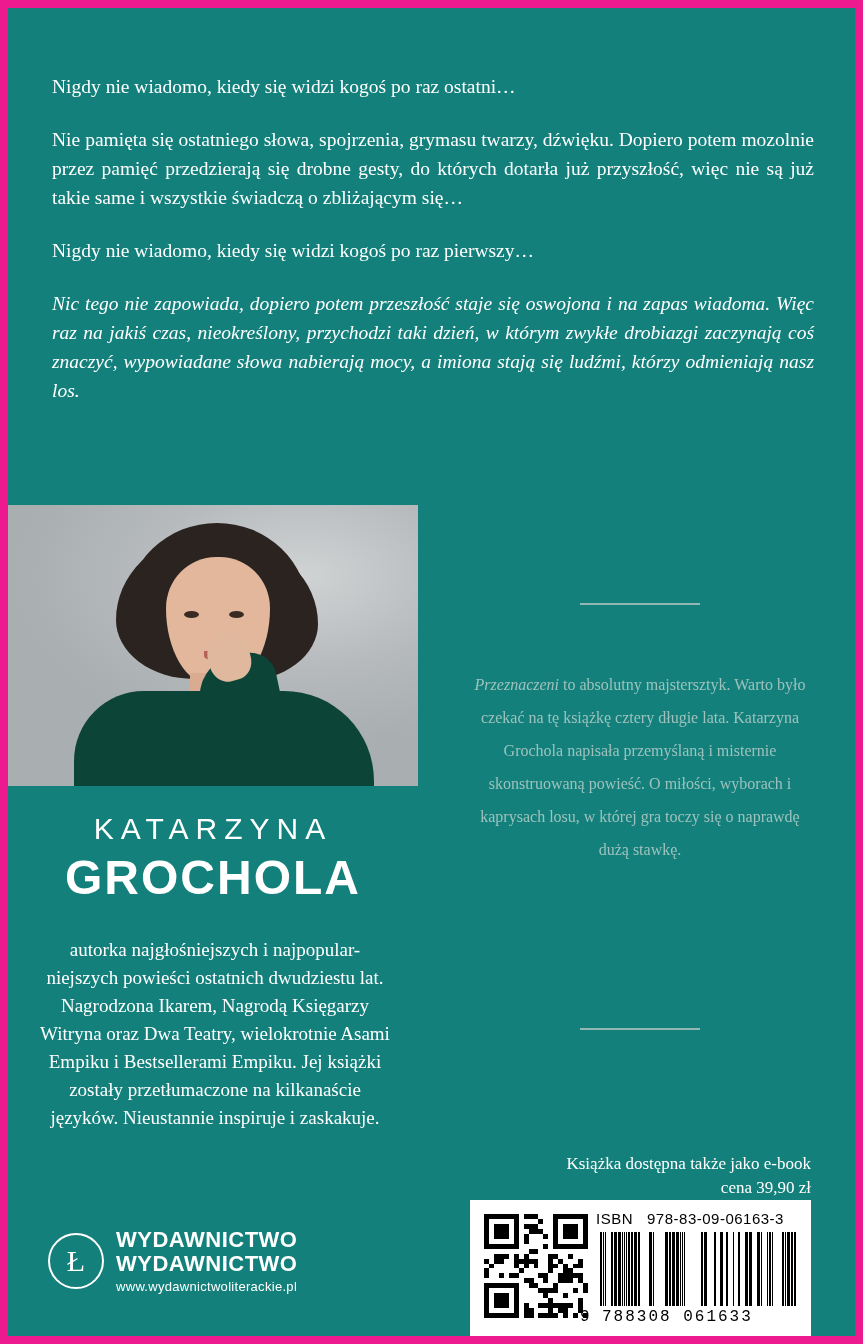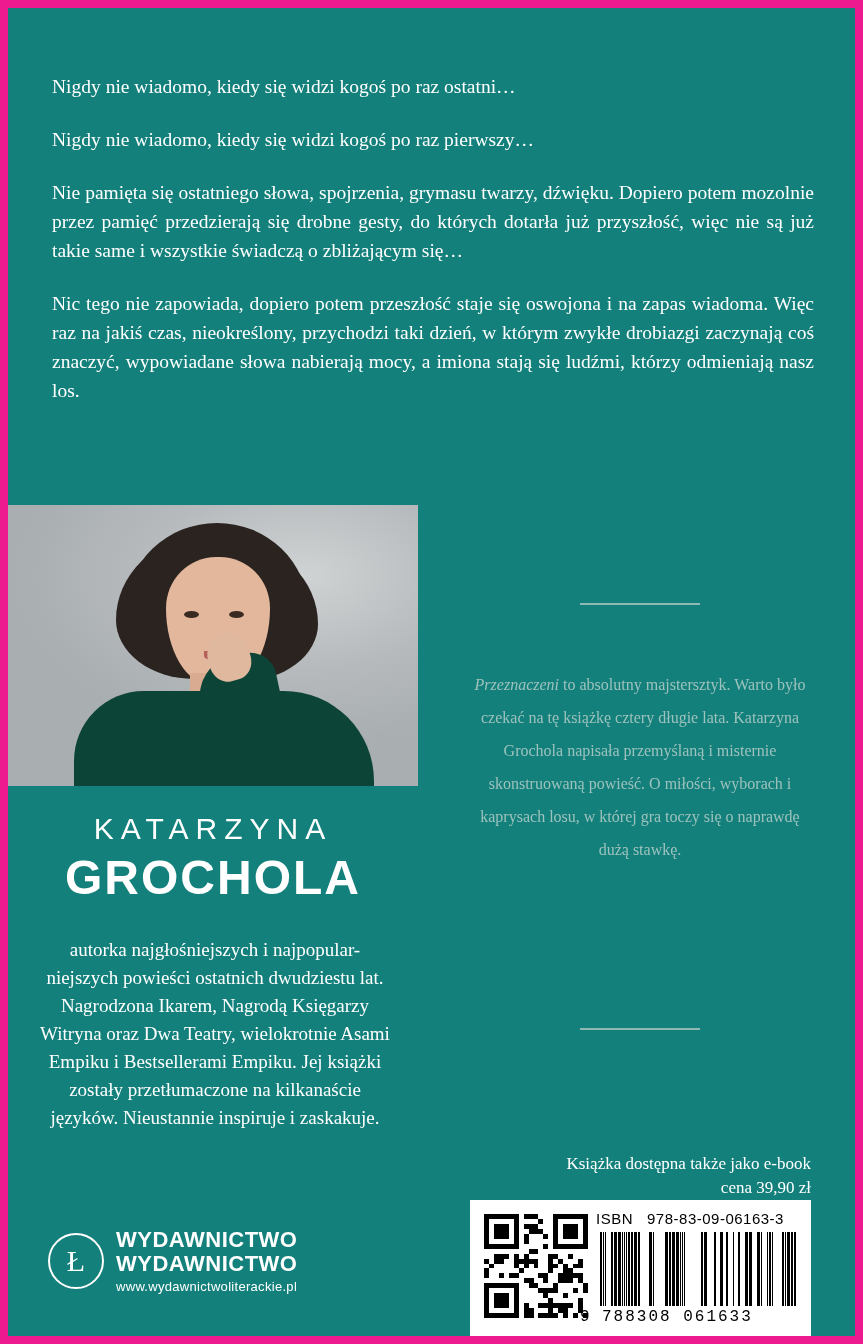"Nigdy nie wiadomo, kiedy się widzi kogoś po raz pierwszy…" p { order: before "Nie pamięta się ostatniego słowa," -> after "Nie pamięta się ostatniego słowa," }
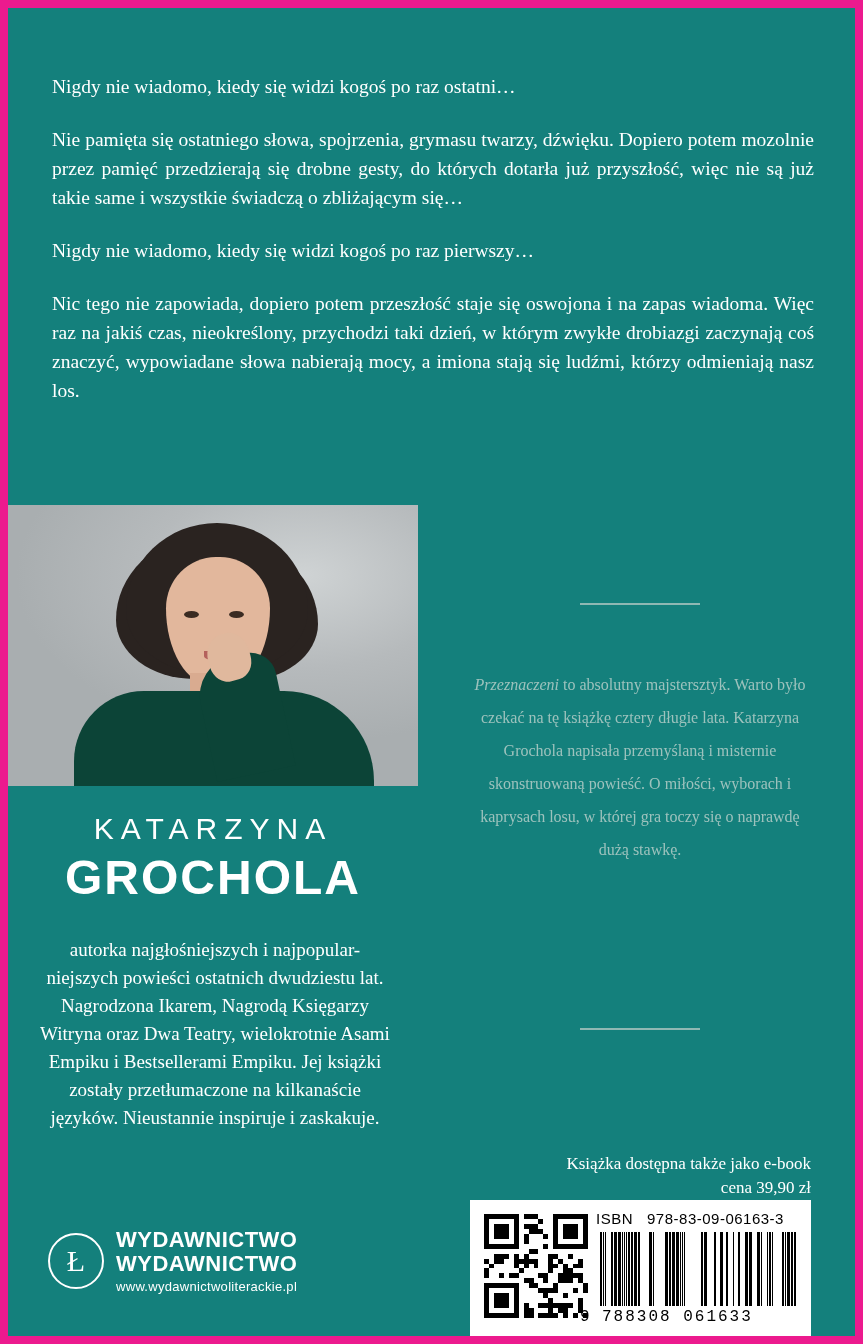"Nic tego nie zapowiada, dopiero" .quote-block p.last { font-style: none -> italic }
